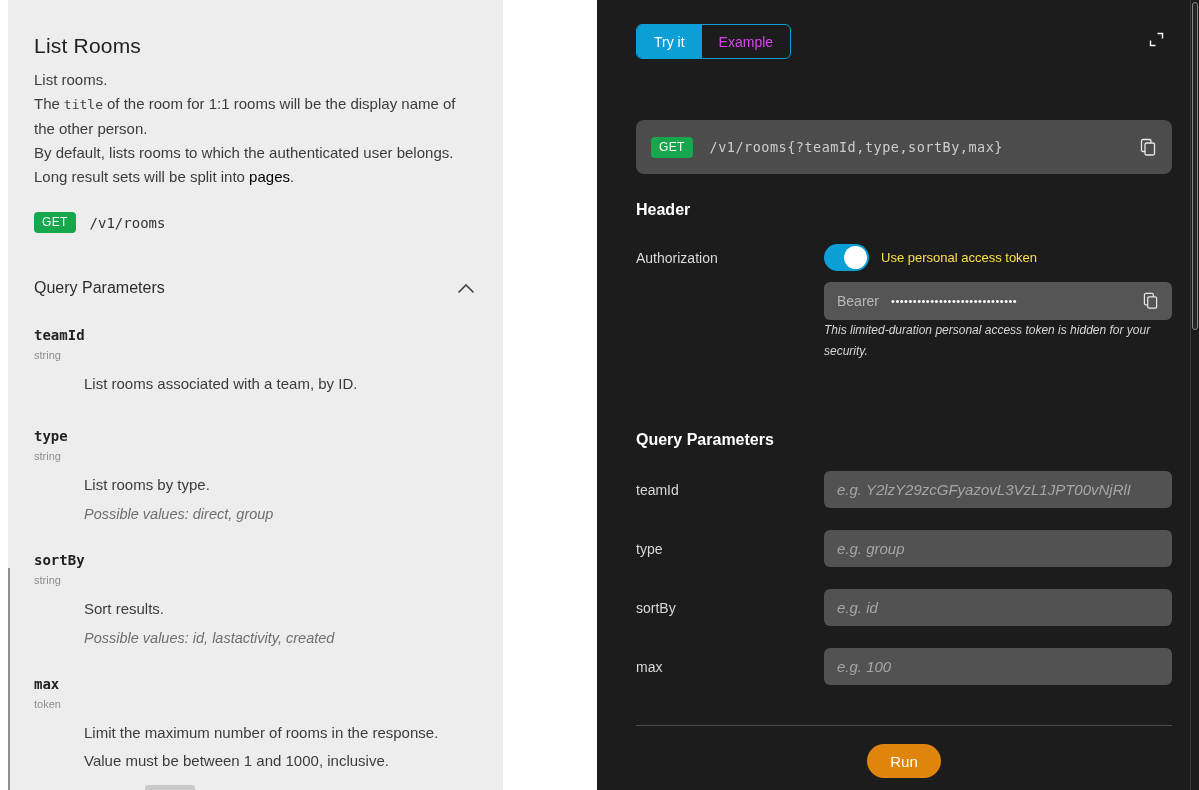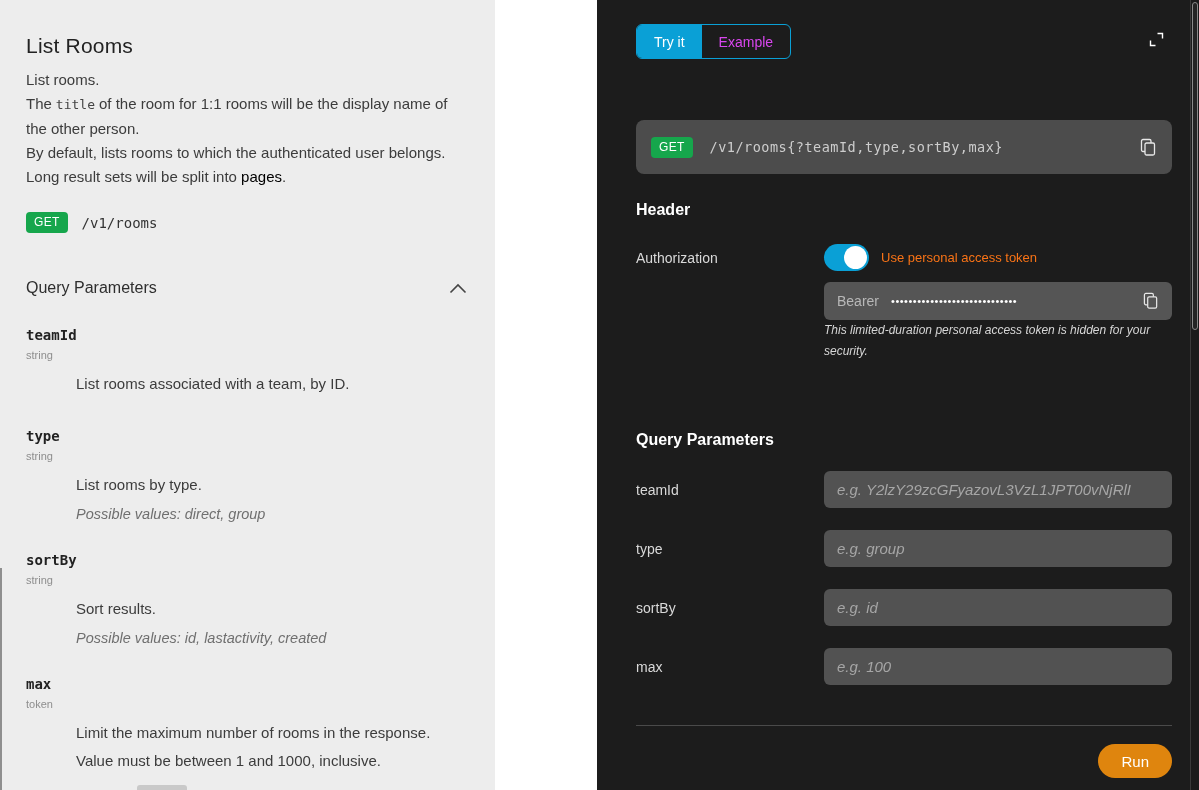"List Rooms" .doc-panel { left: 0 -> 8px }
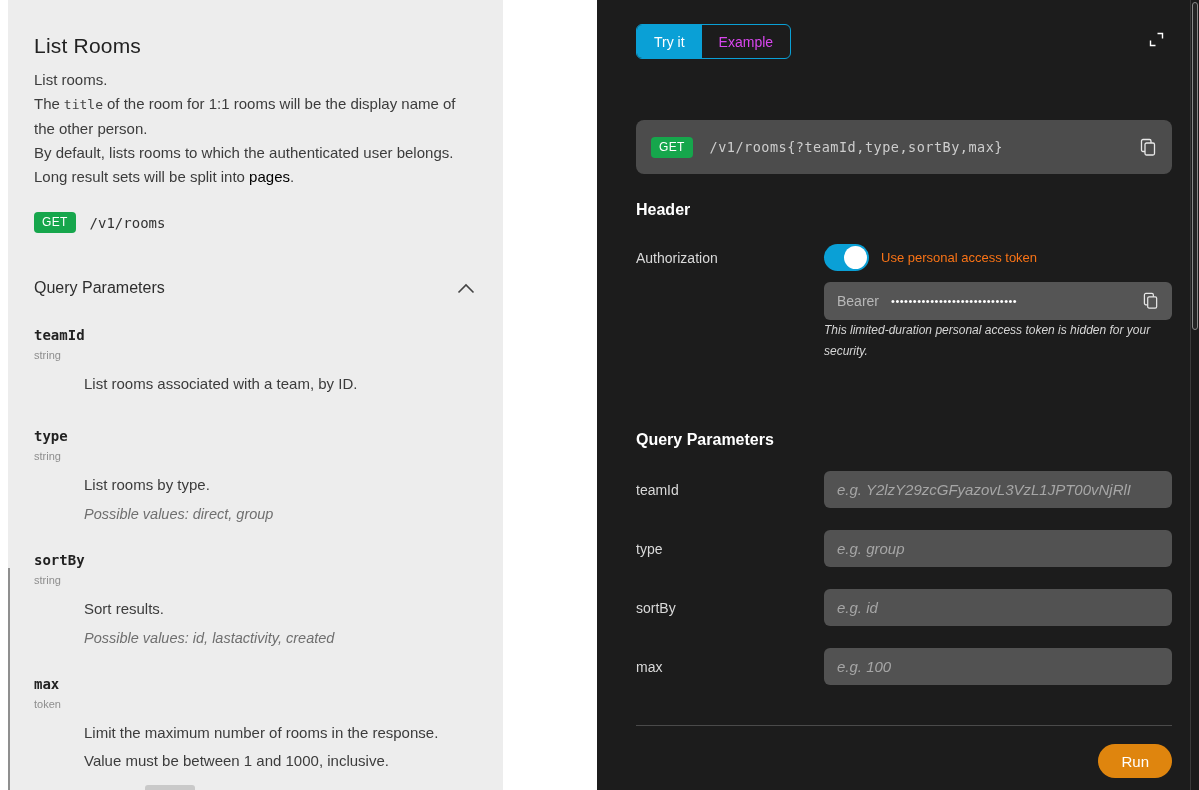"Use personal access token" .toggle-label { color: #f97316 -> #fde047 }
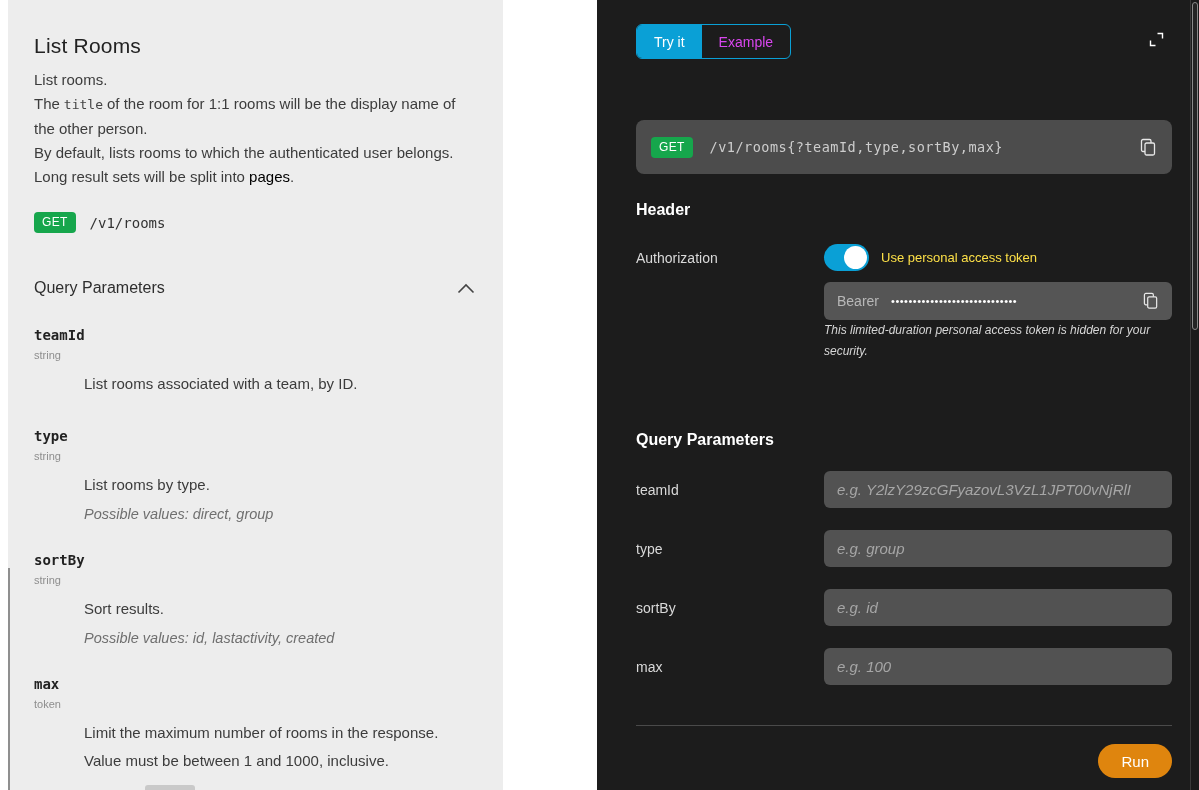"Run" .footer-row { justify-content: flex-end -> center }
